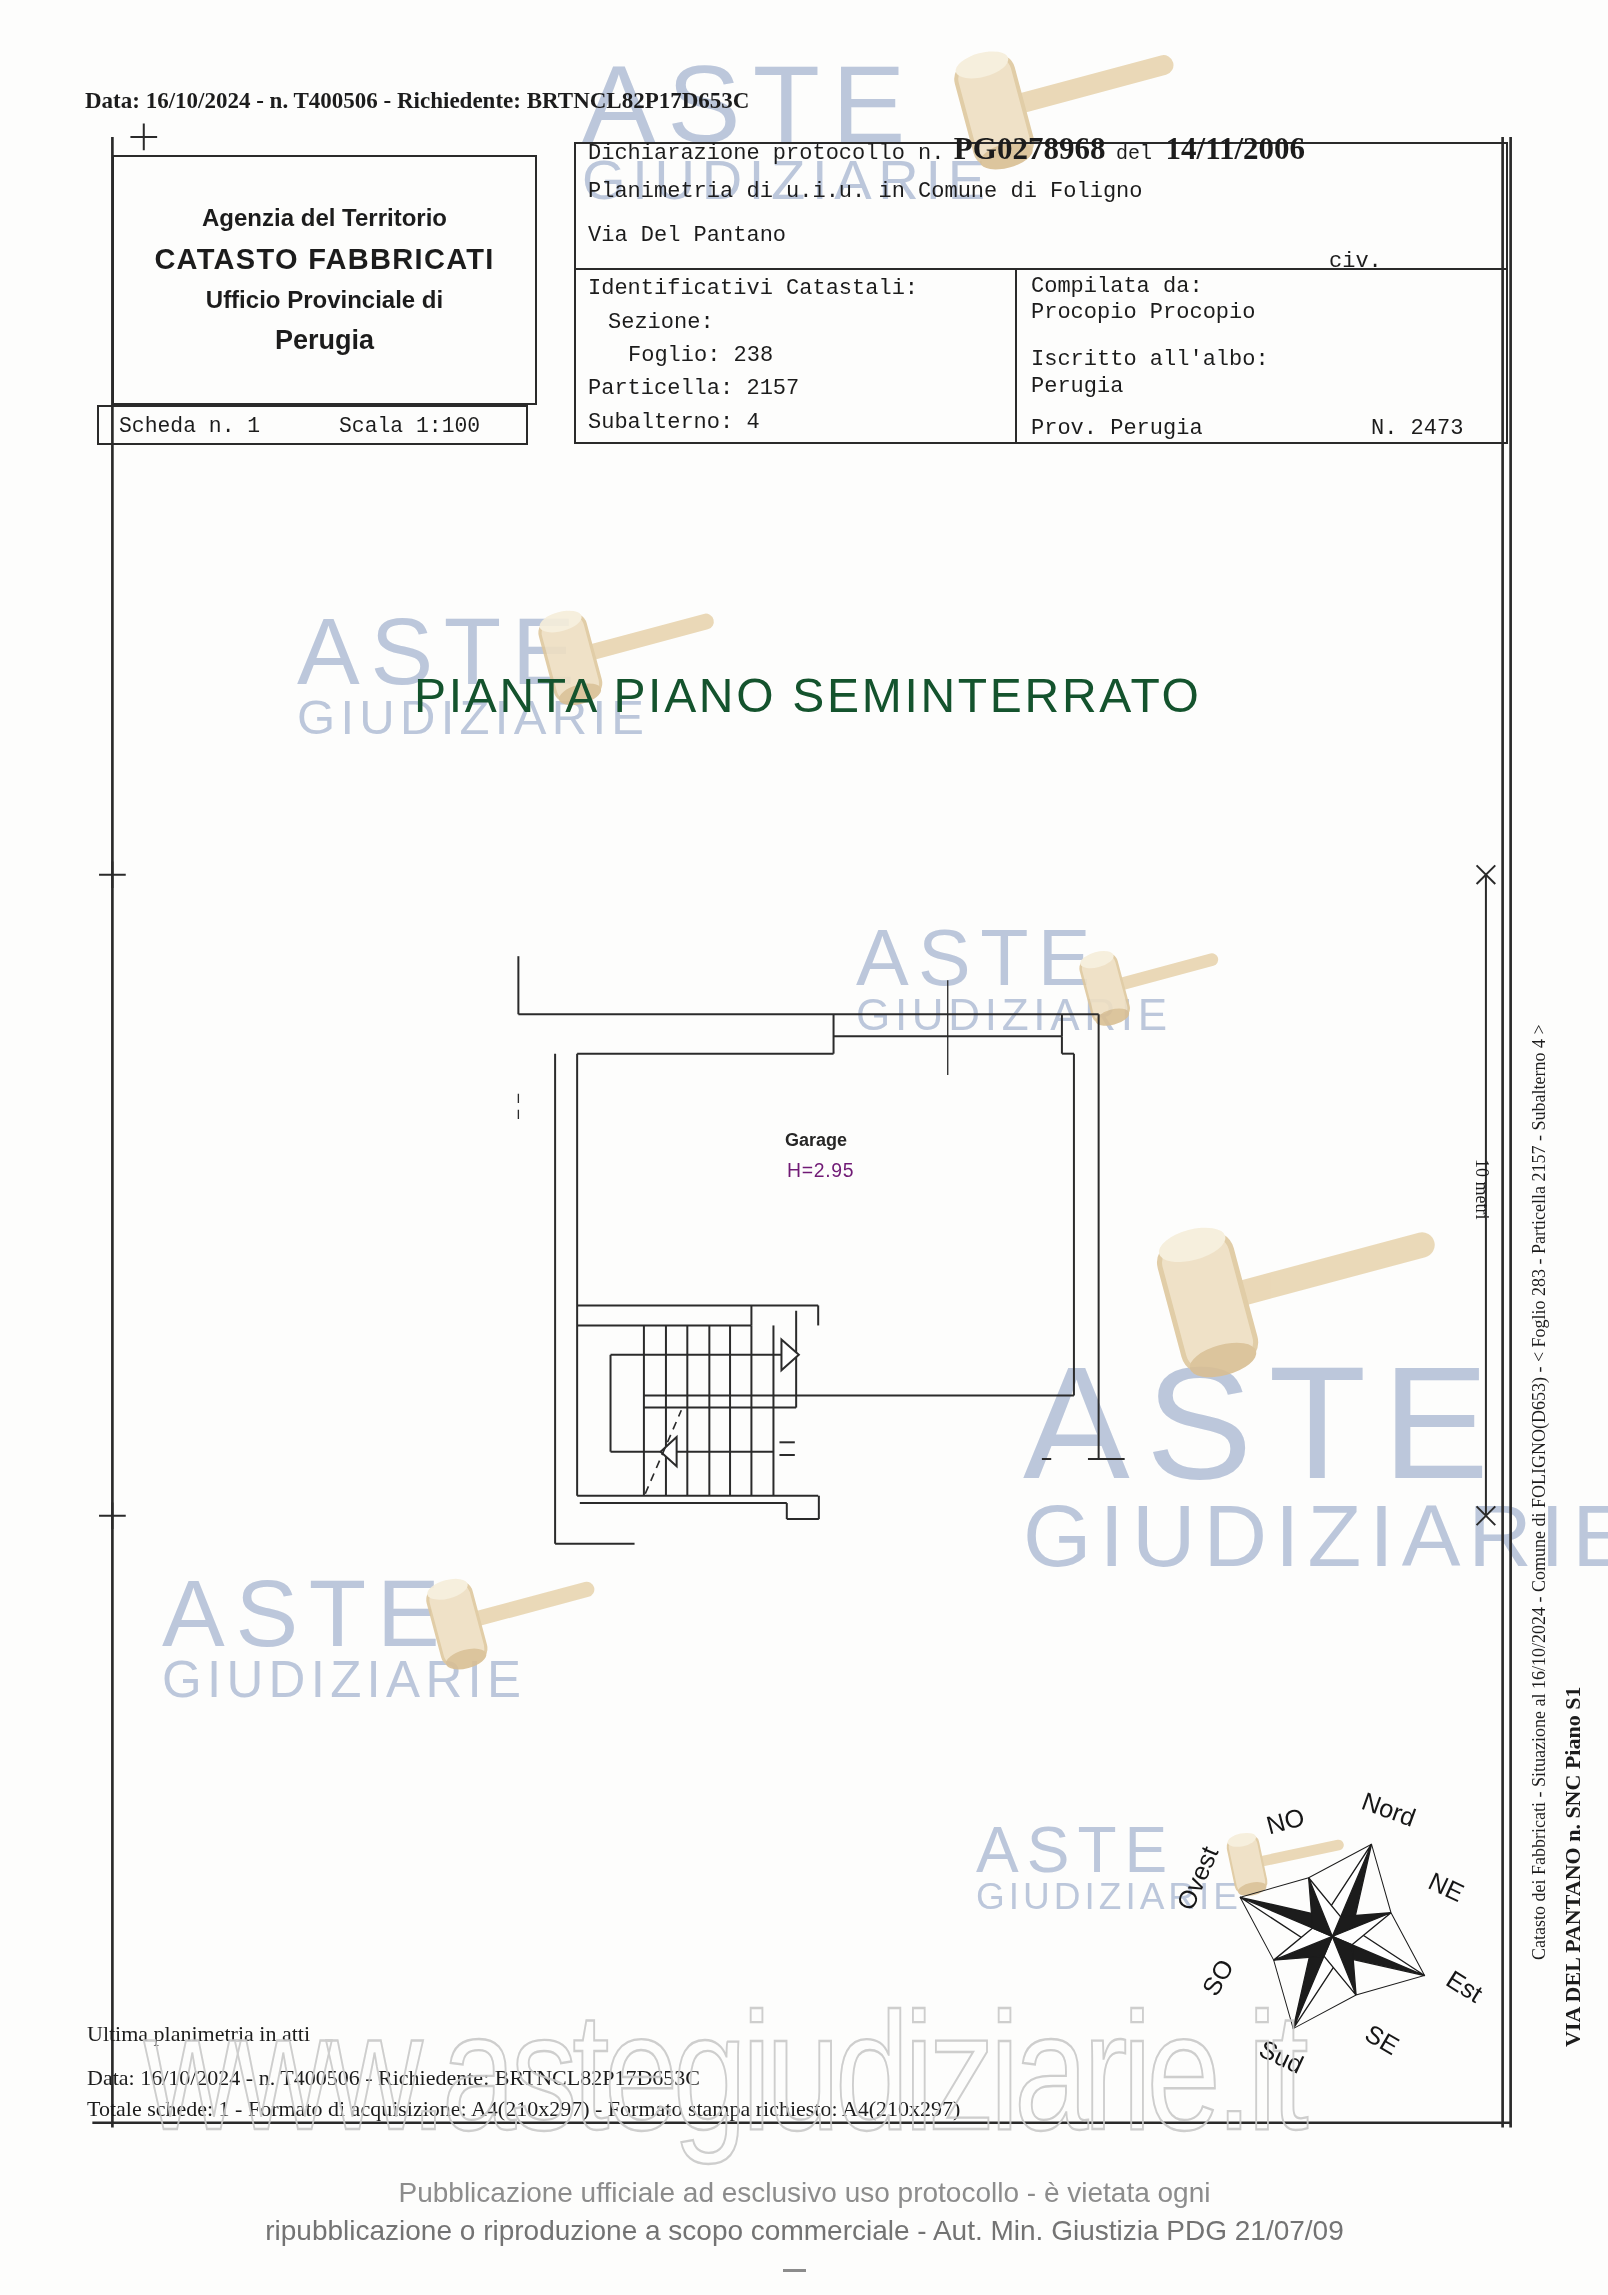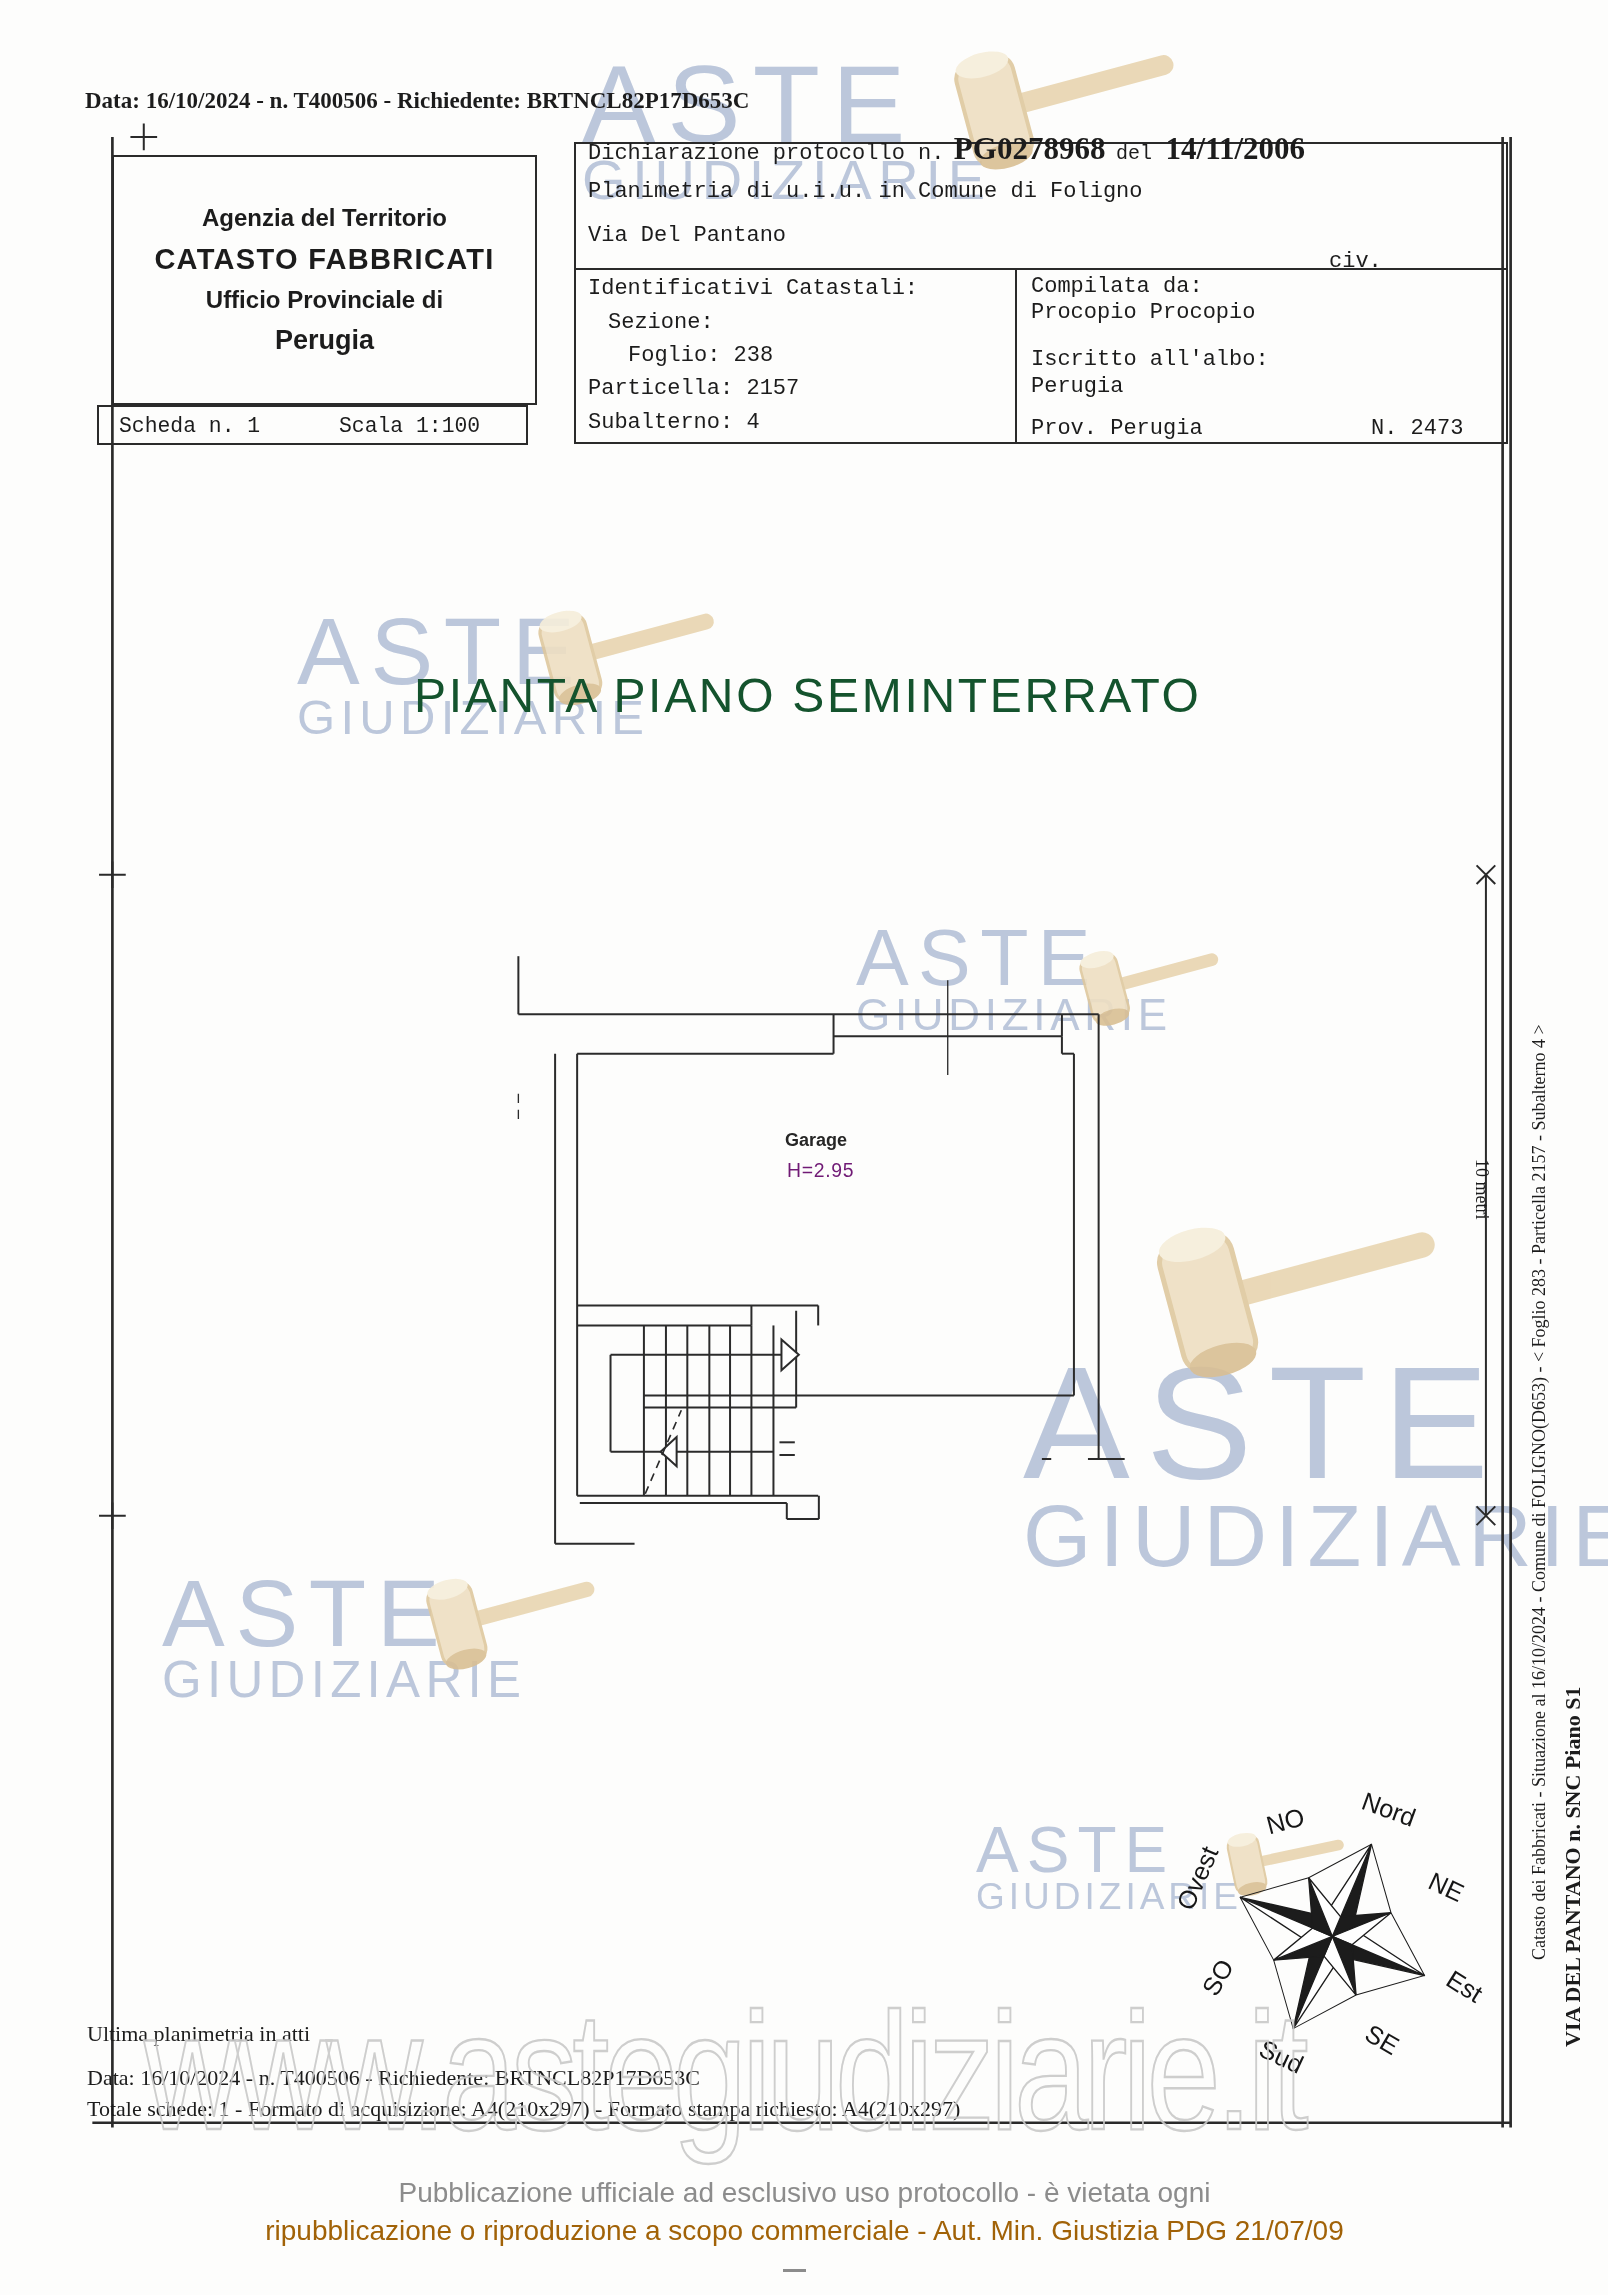"ripubblicazione o riproduzione a scopo" #legal2 { color: #a16207 -> #737373 }
